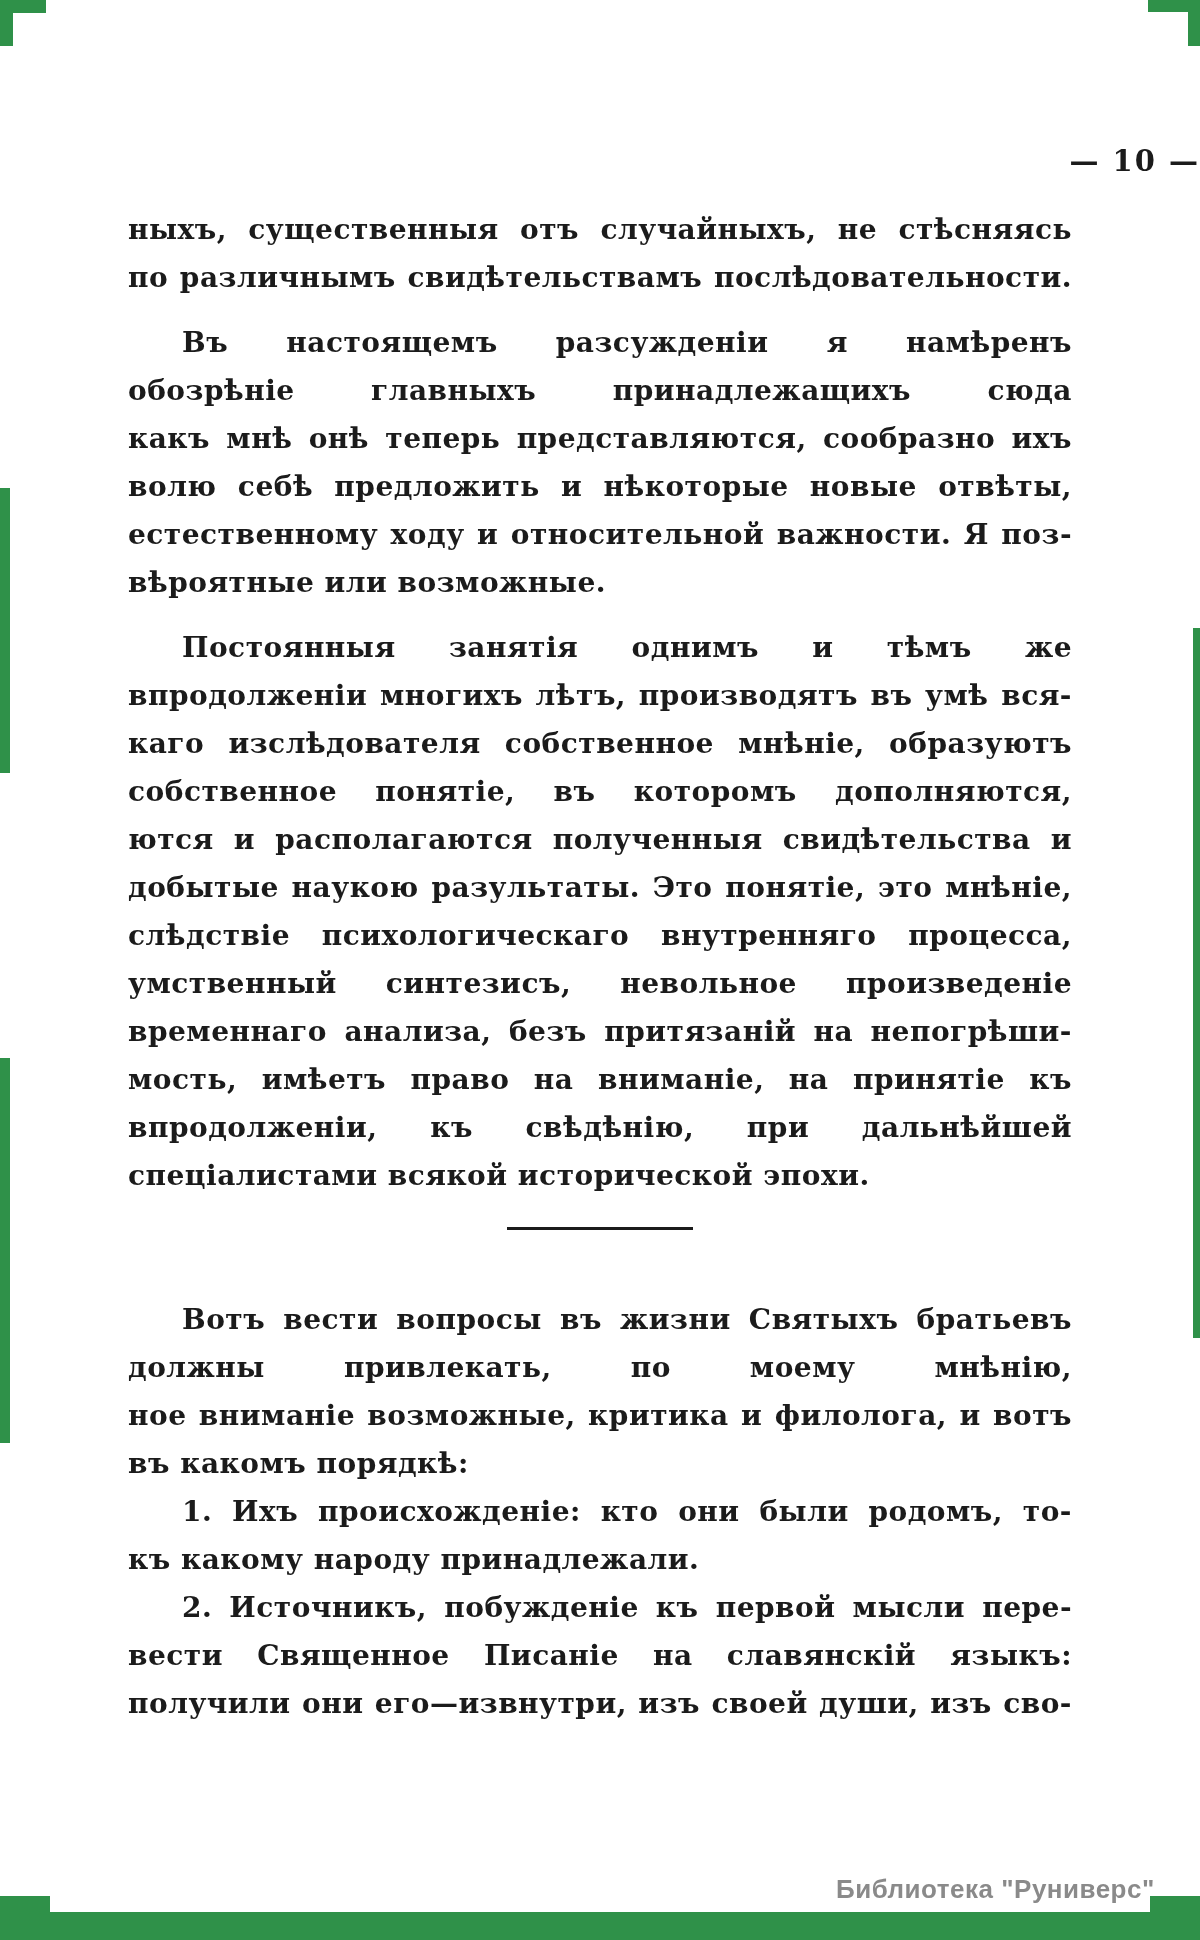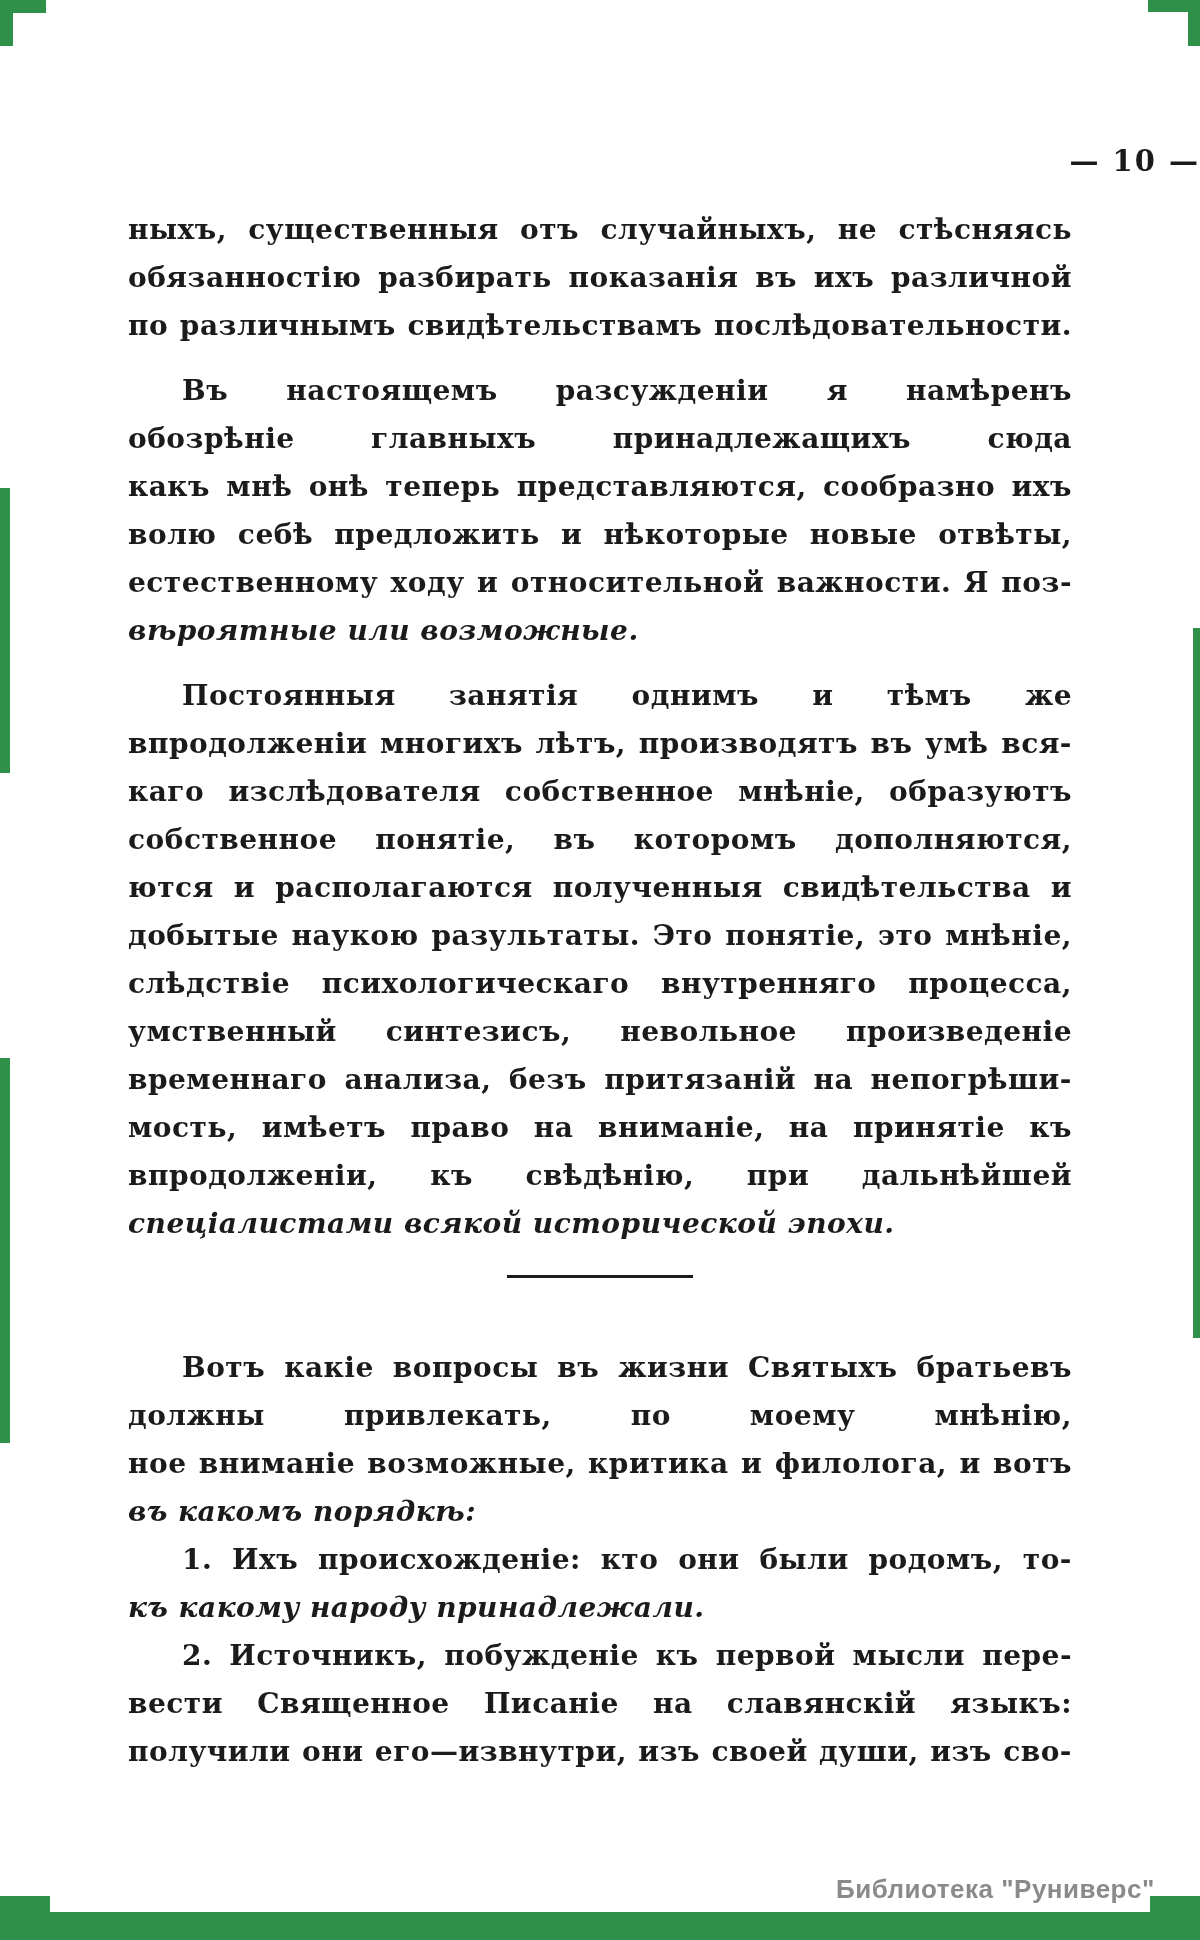"обязанностію разбирать показанія въ ихъ" div.line { html: <div>обязанностію разбирать показанія въ ихъ различной</div> -> none }
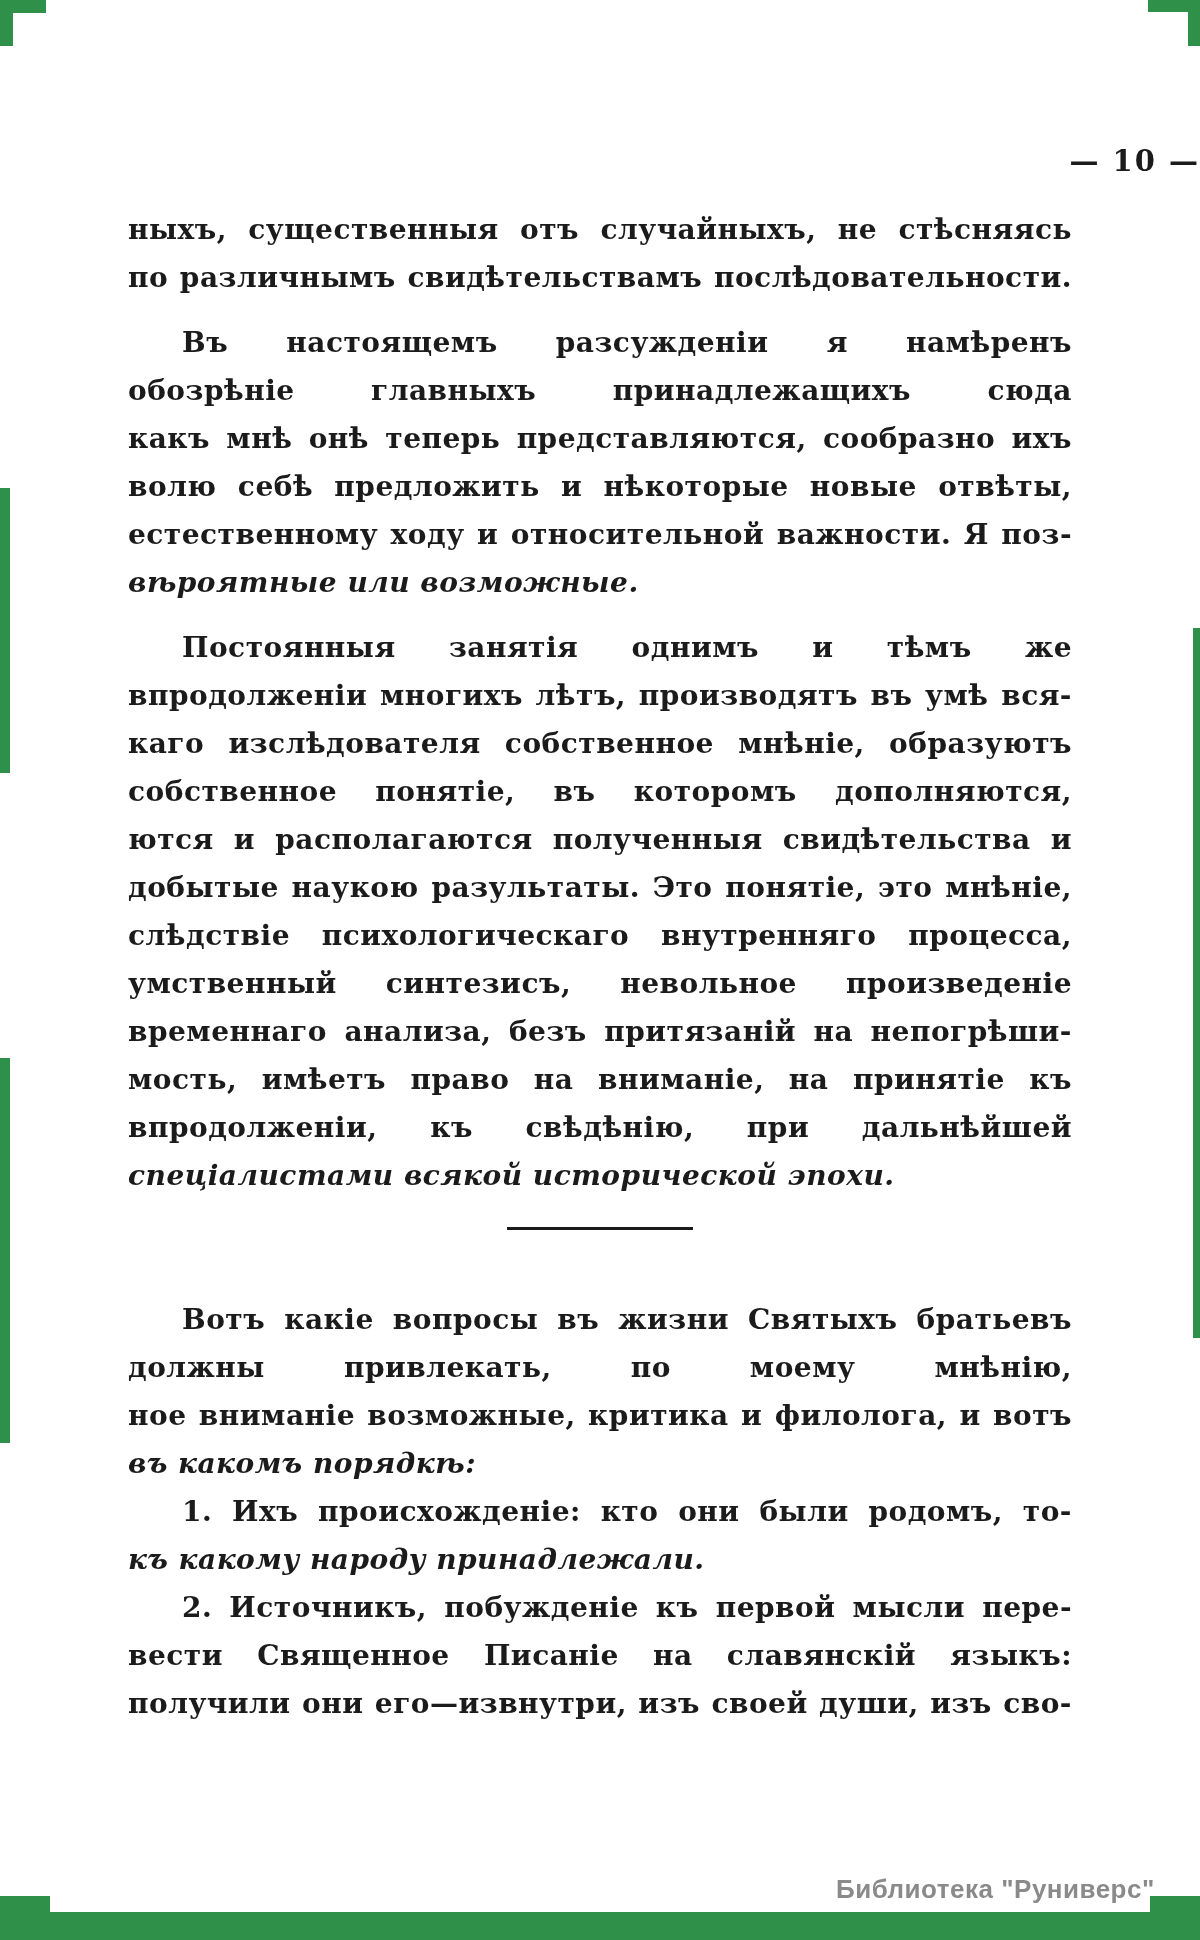"вѣроятные или возможные." .line.last { font-style: italic -> none }
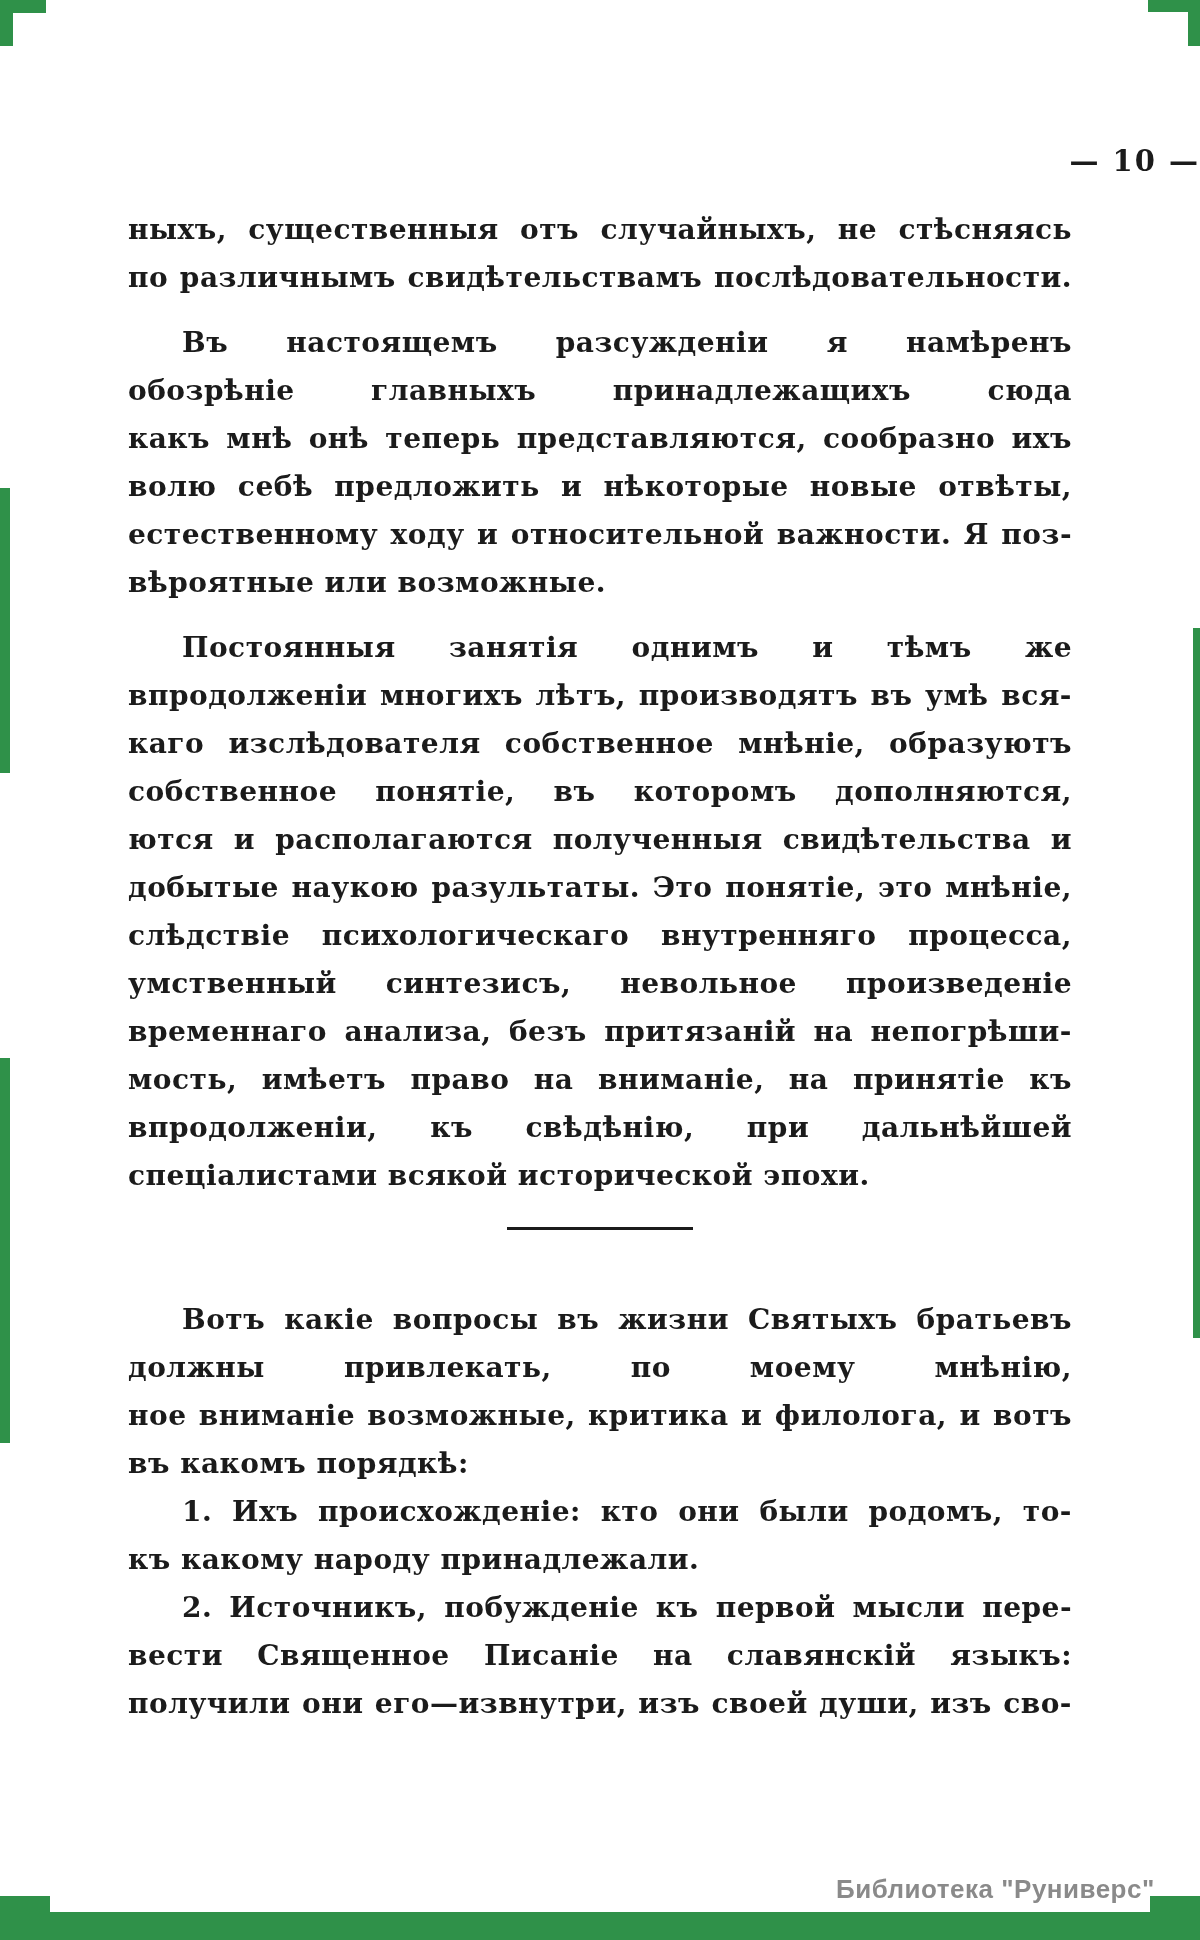"Вотъ какіе вопросы въ жизни" div.line { text: какіе -> вести }
